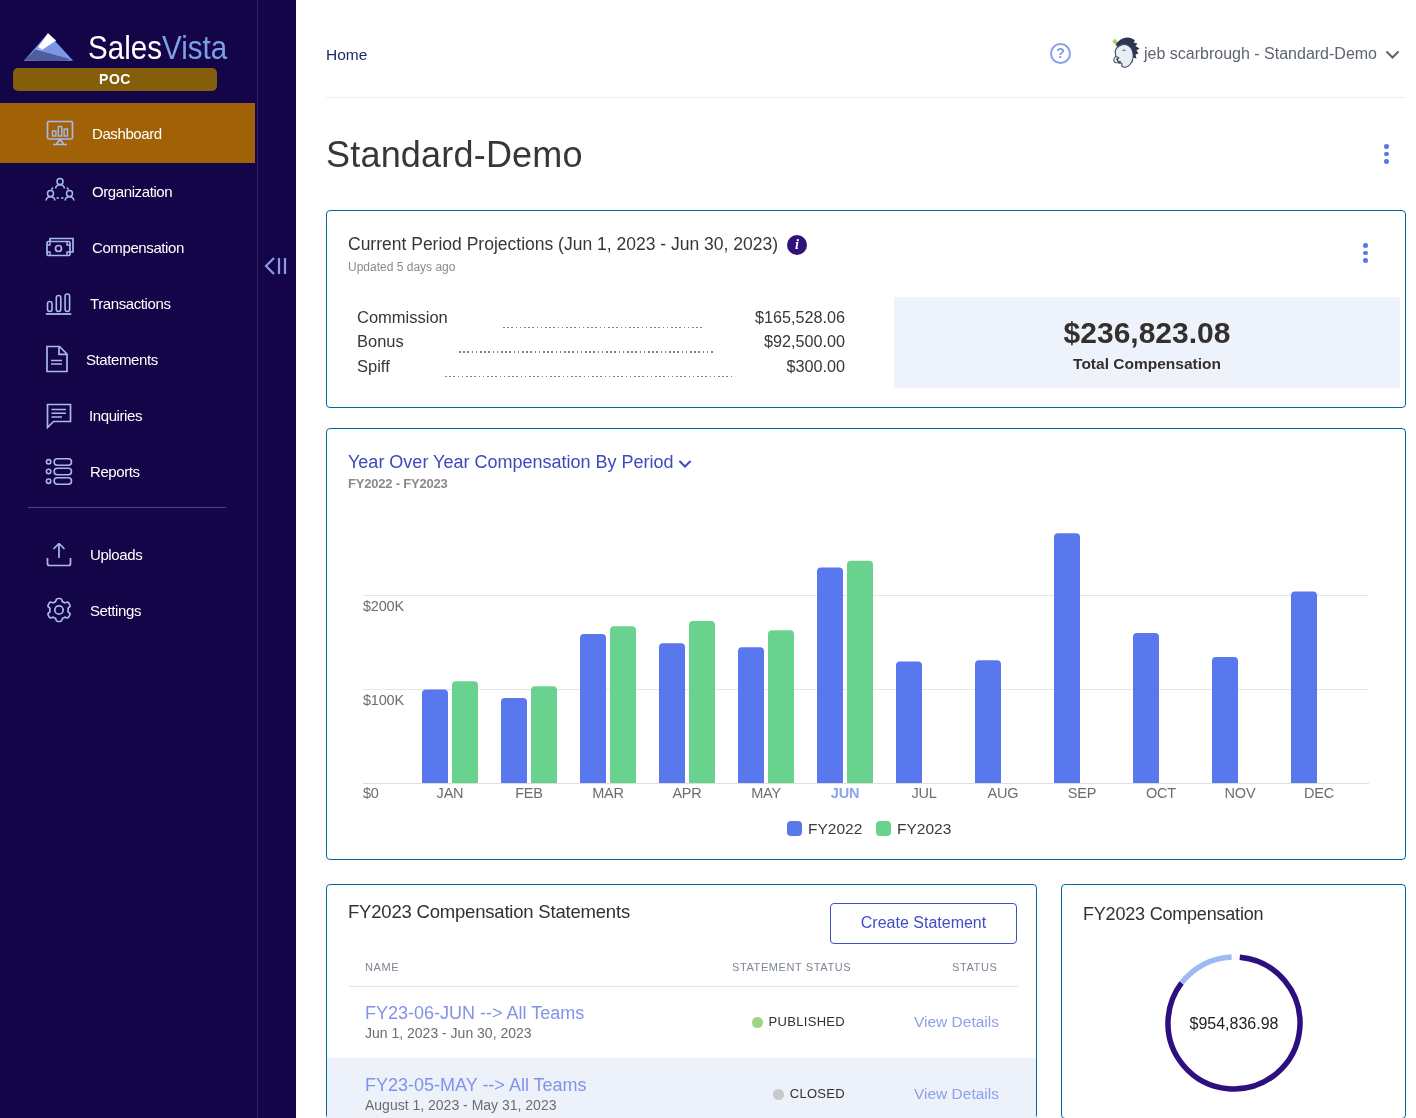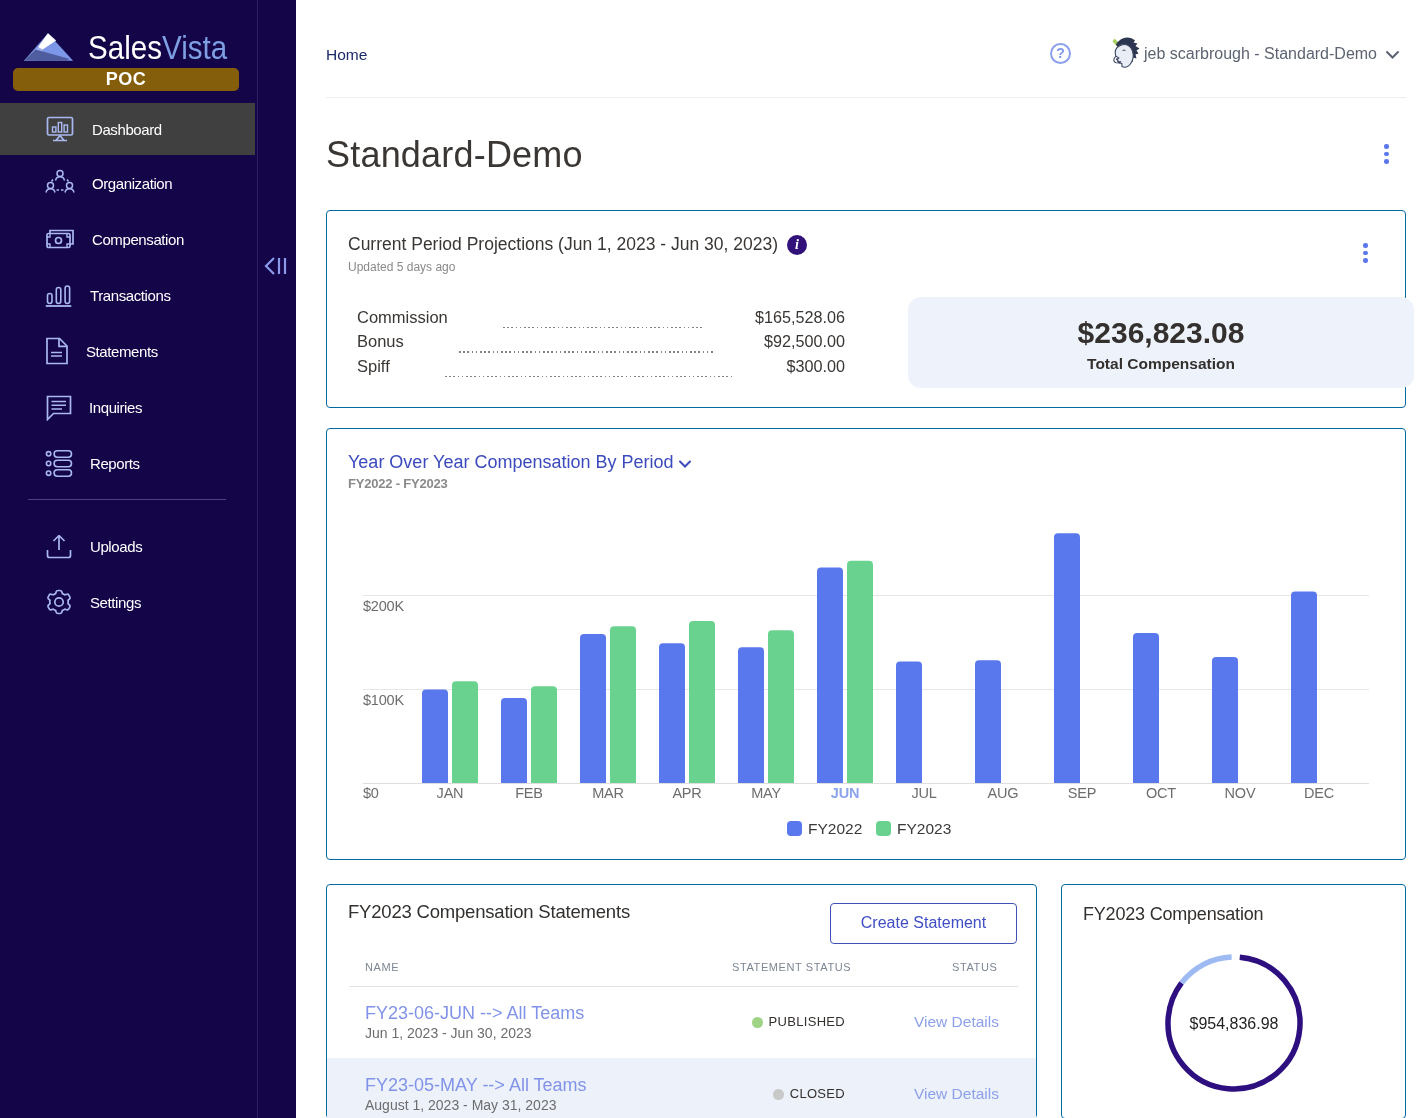"POC" .poc { font-size: 18px -> 14px; width: 226px -> 204px }
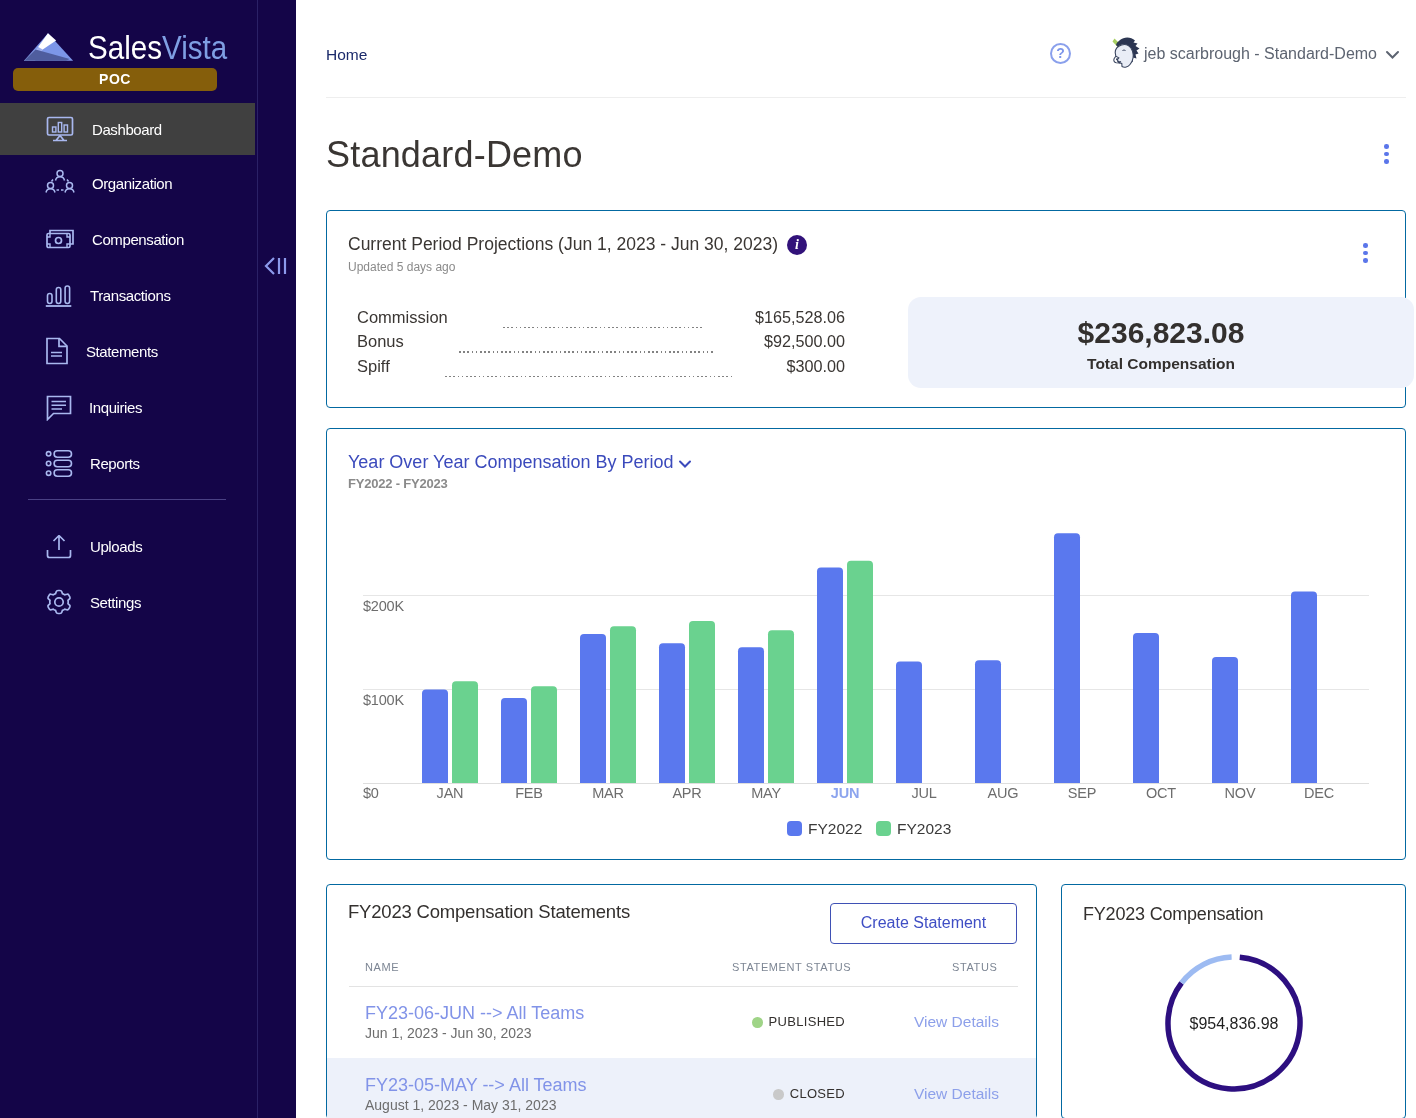"Dashboard" .item.active { background: #404040 -> #a16207; height: 52px -> 60px }
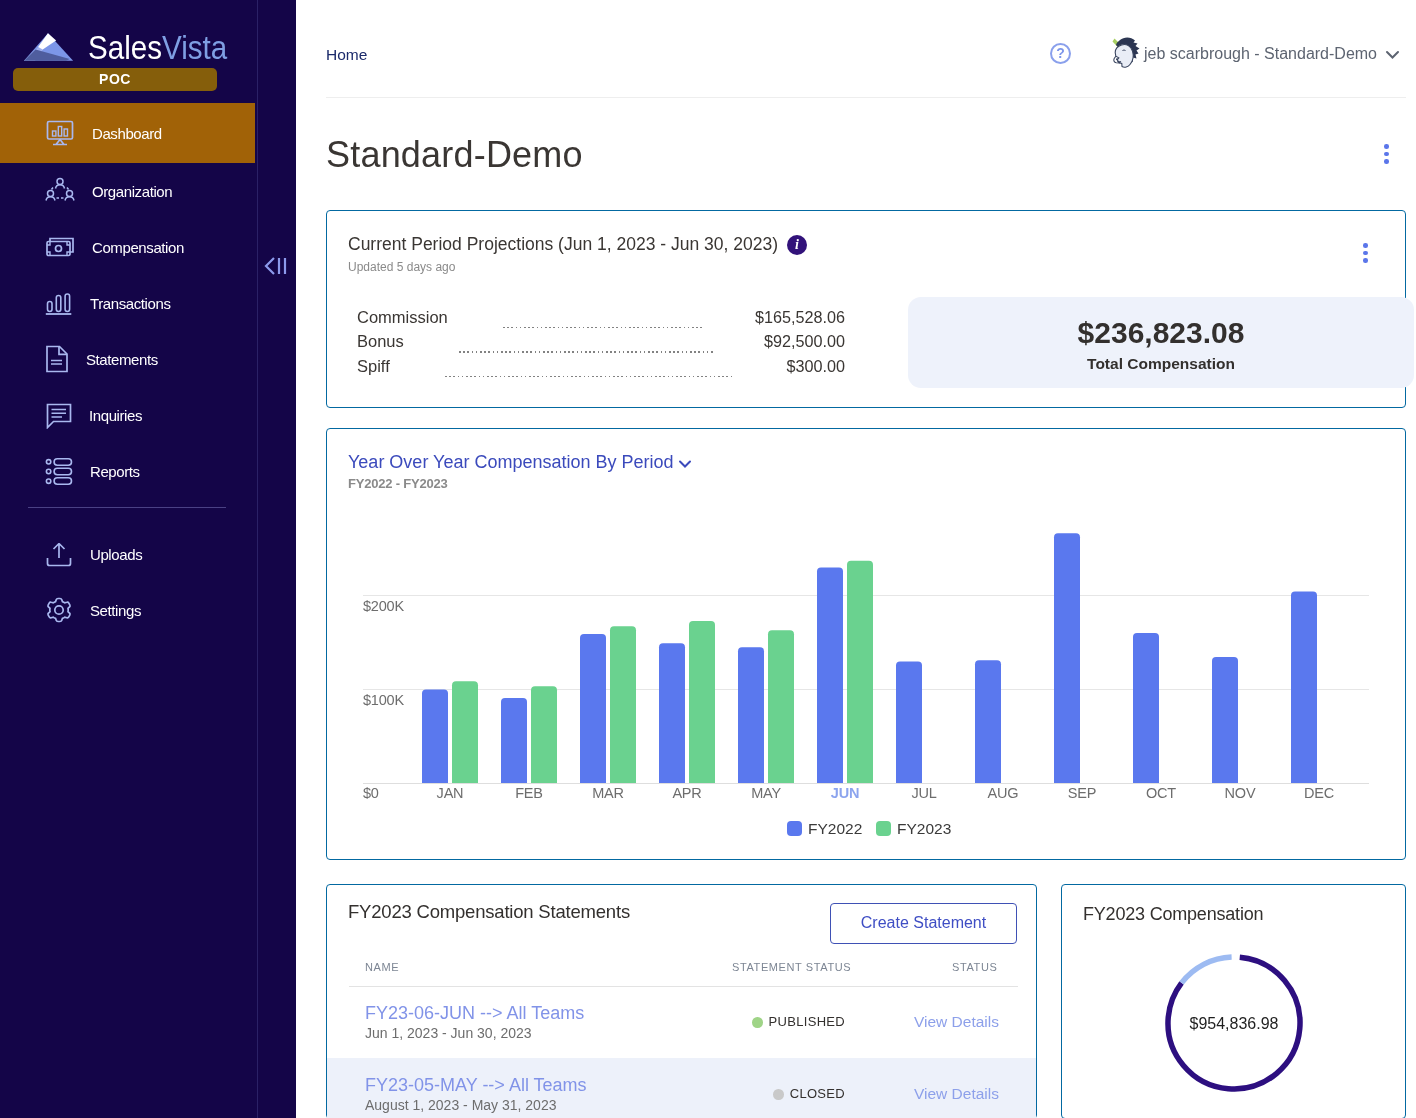"$236,823.08" .bluebox { border-radius: 13px -> none; left: 581px -> 567px }
